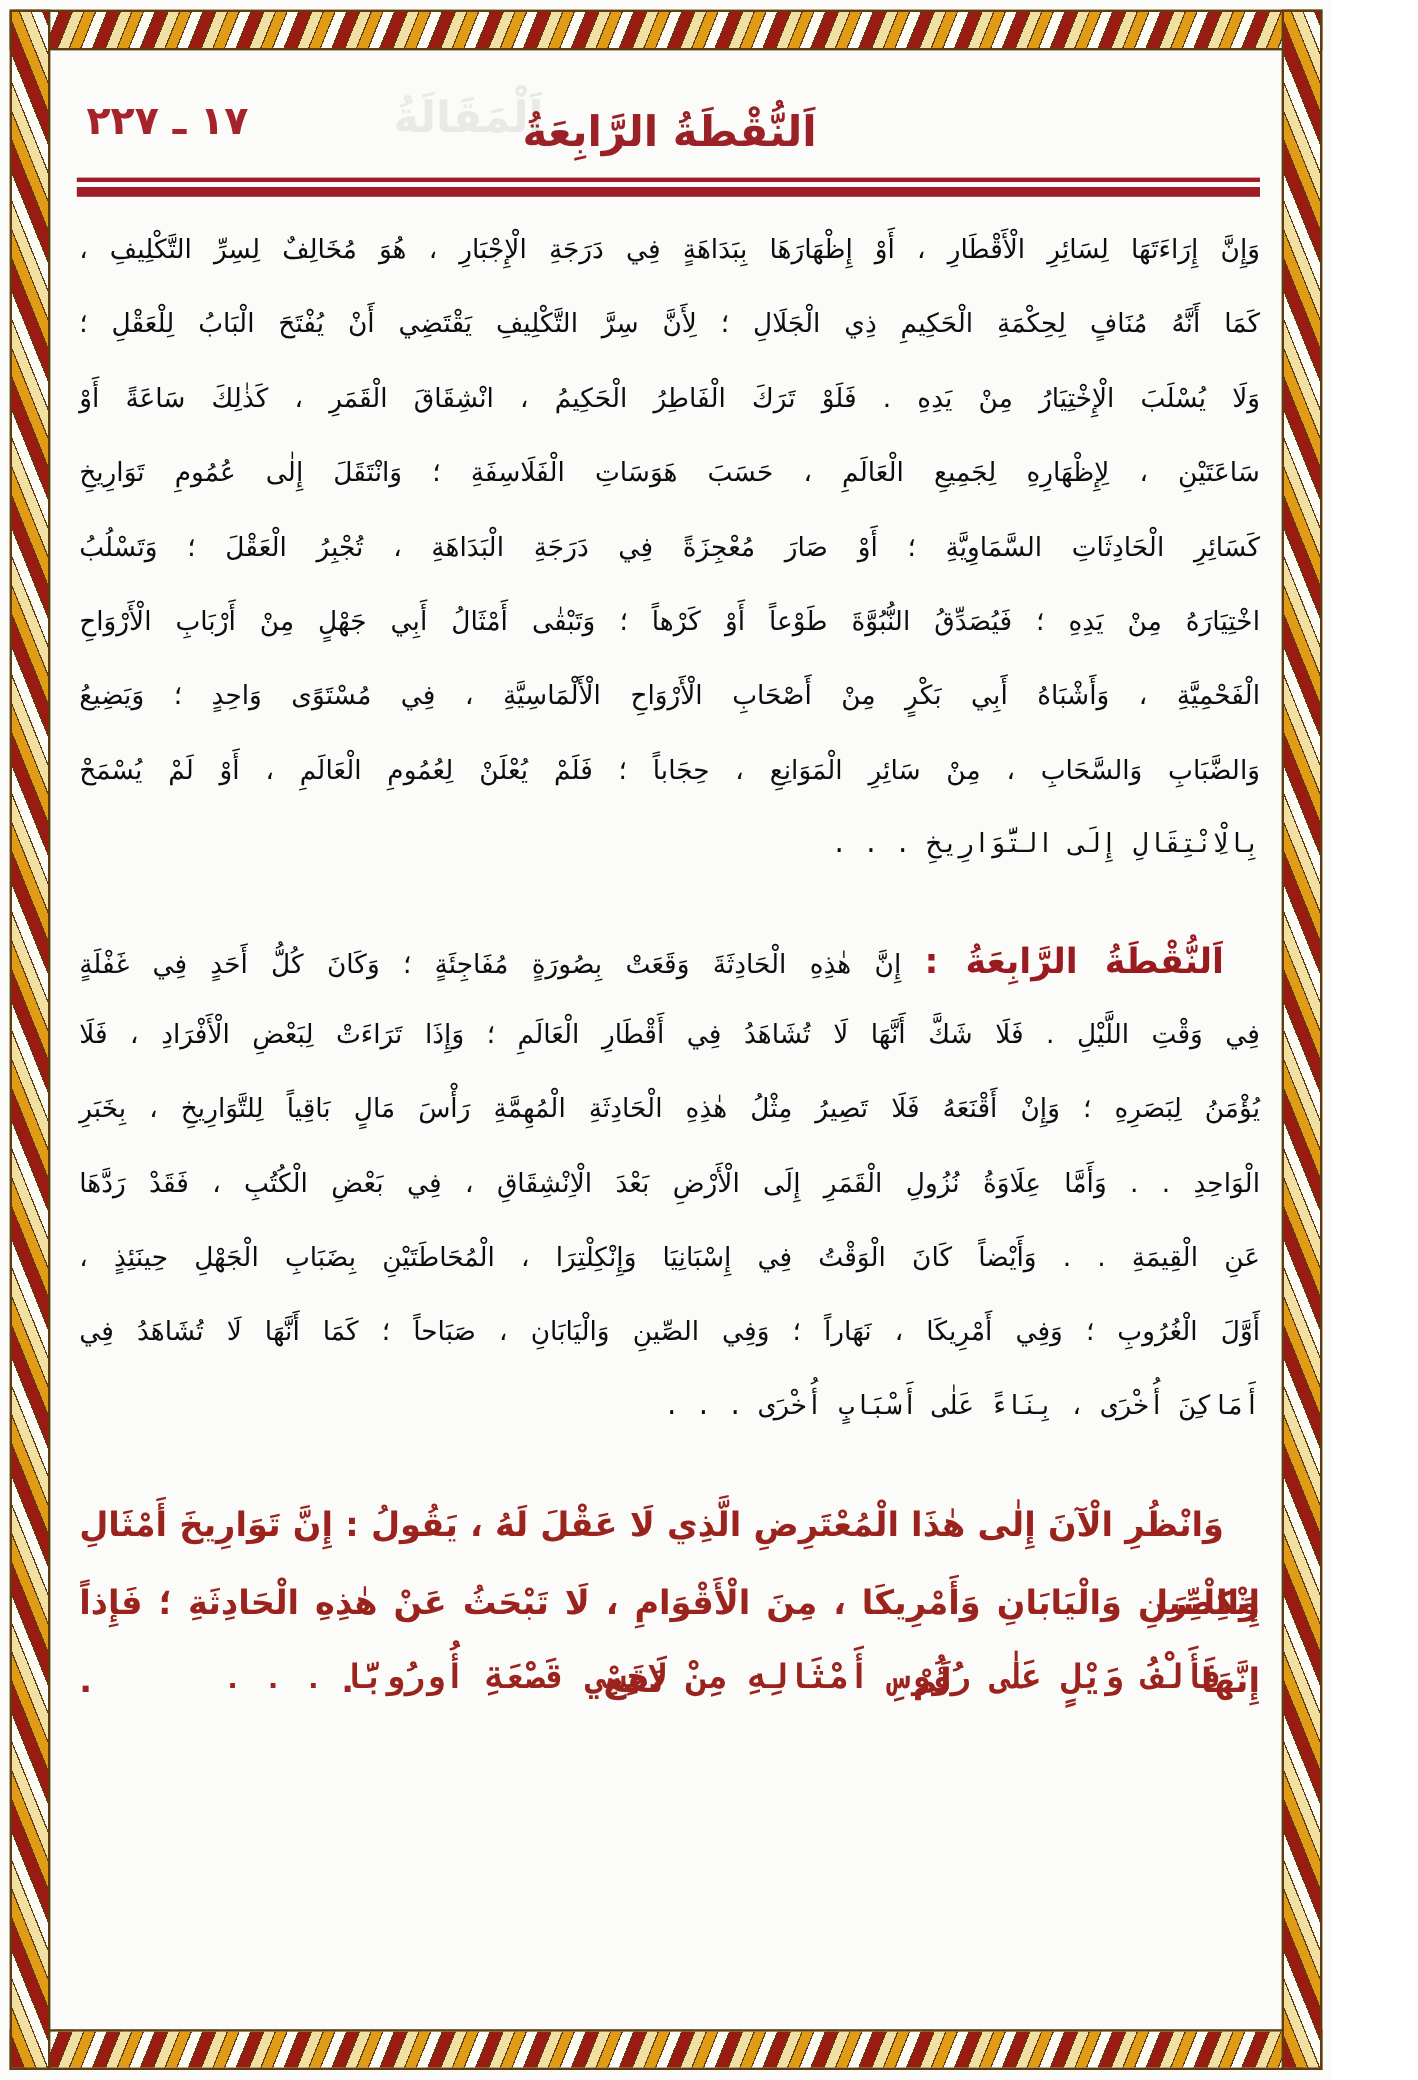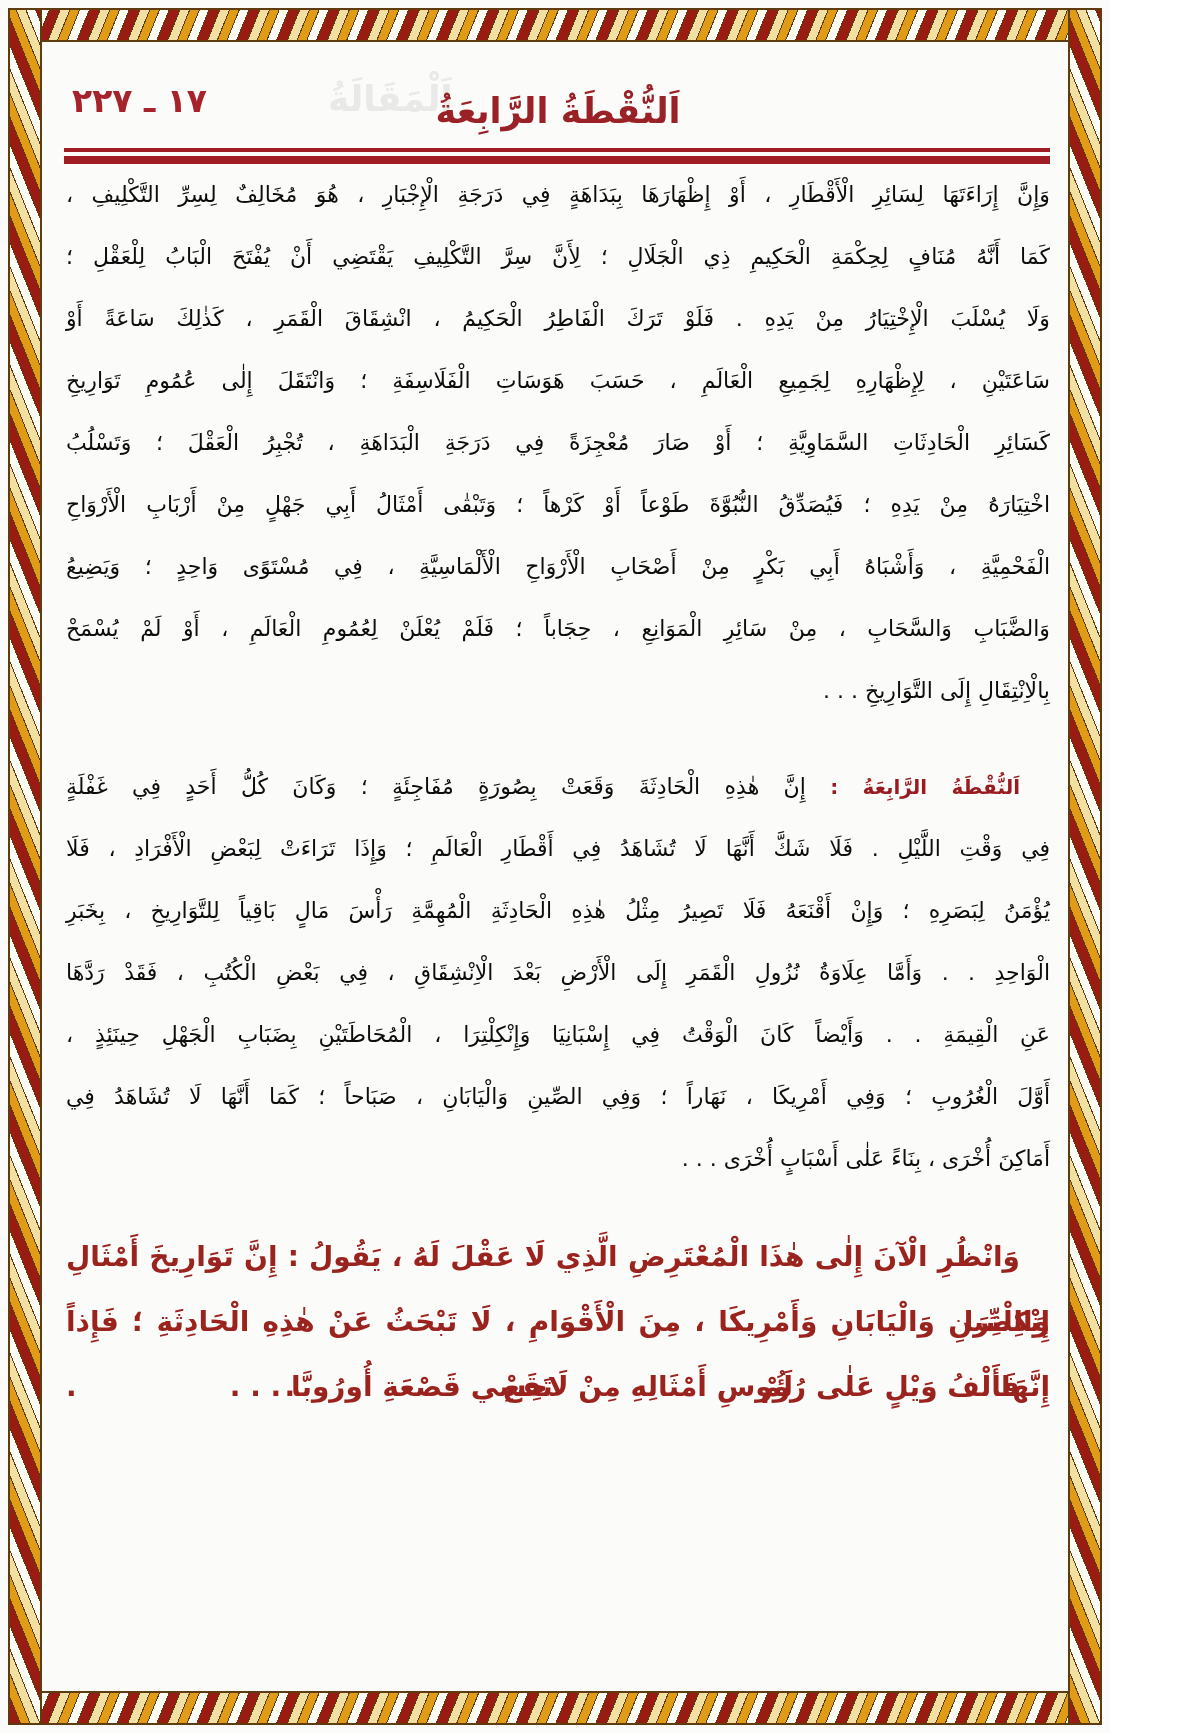"وَإِنَّ إِرَاءَتَهَا لِسَائِرِ" .body-text { top: 104px -> 118px }
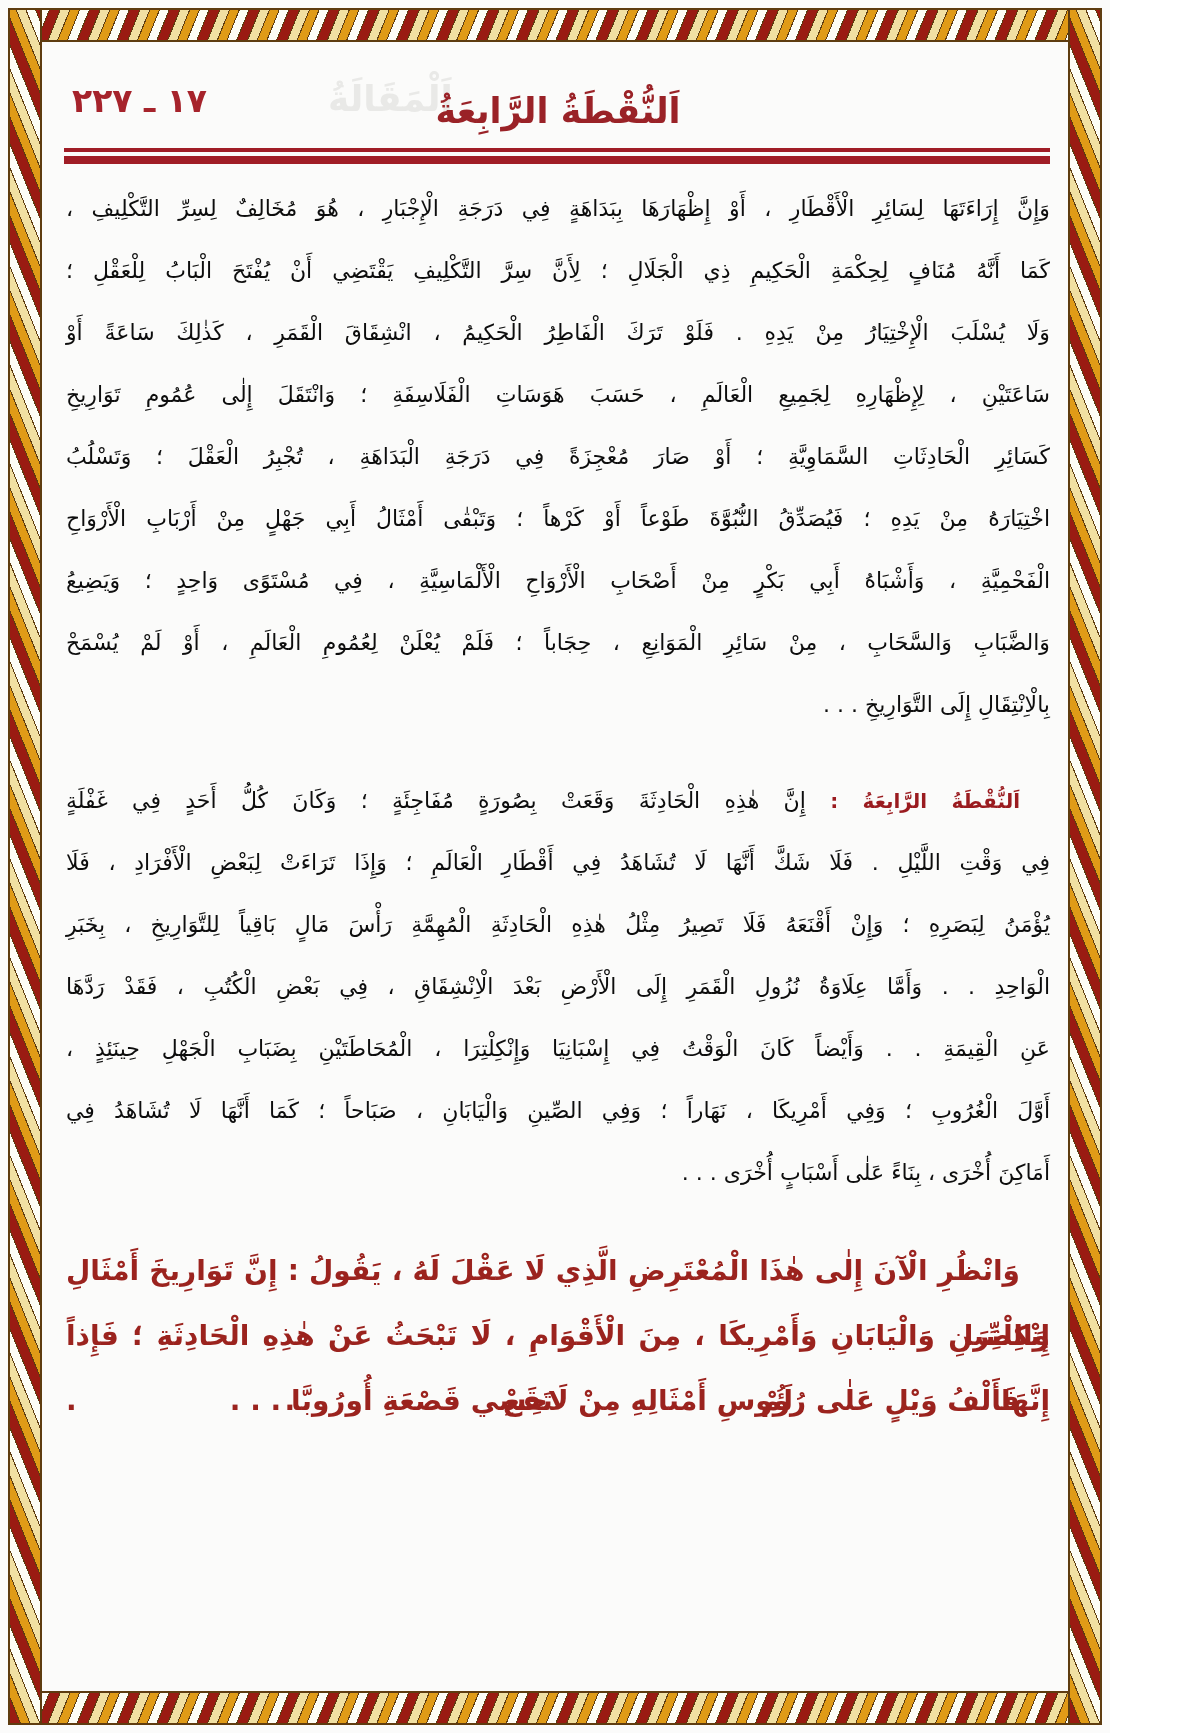"بِالْاِنْتِقَالِ إِلَى التَّوَارِيخِ . ." .line.endline { font-family: none -> Liberation Mono, monospace }
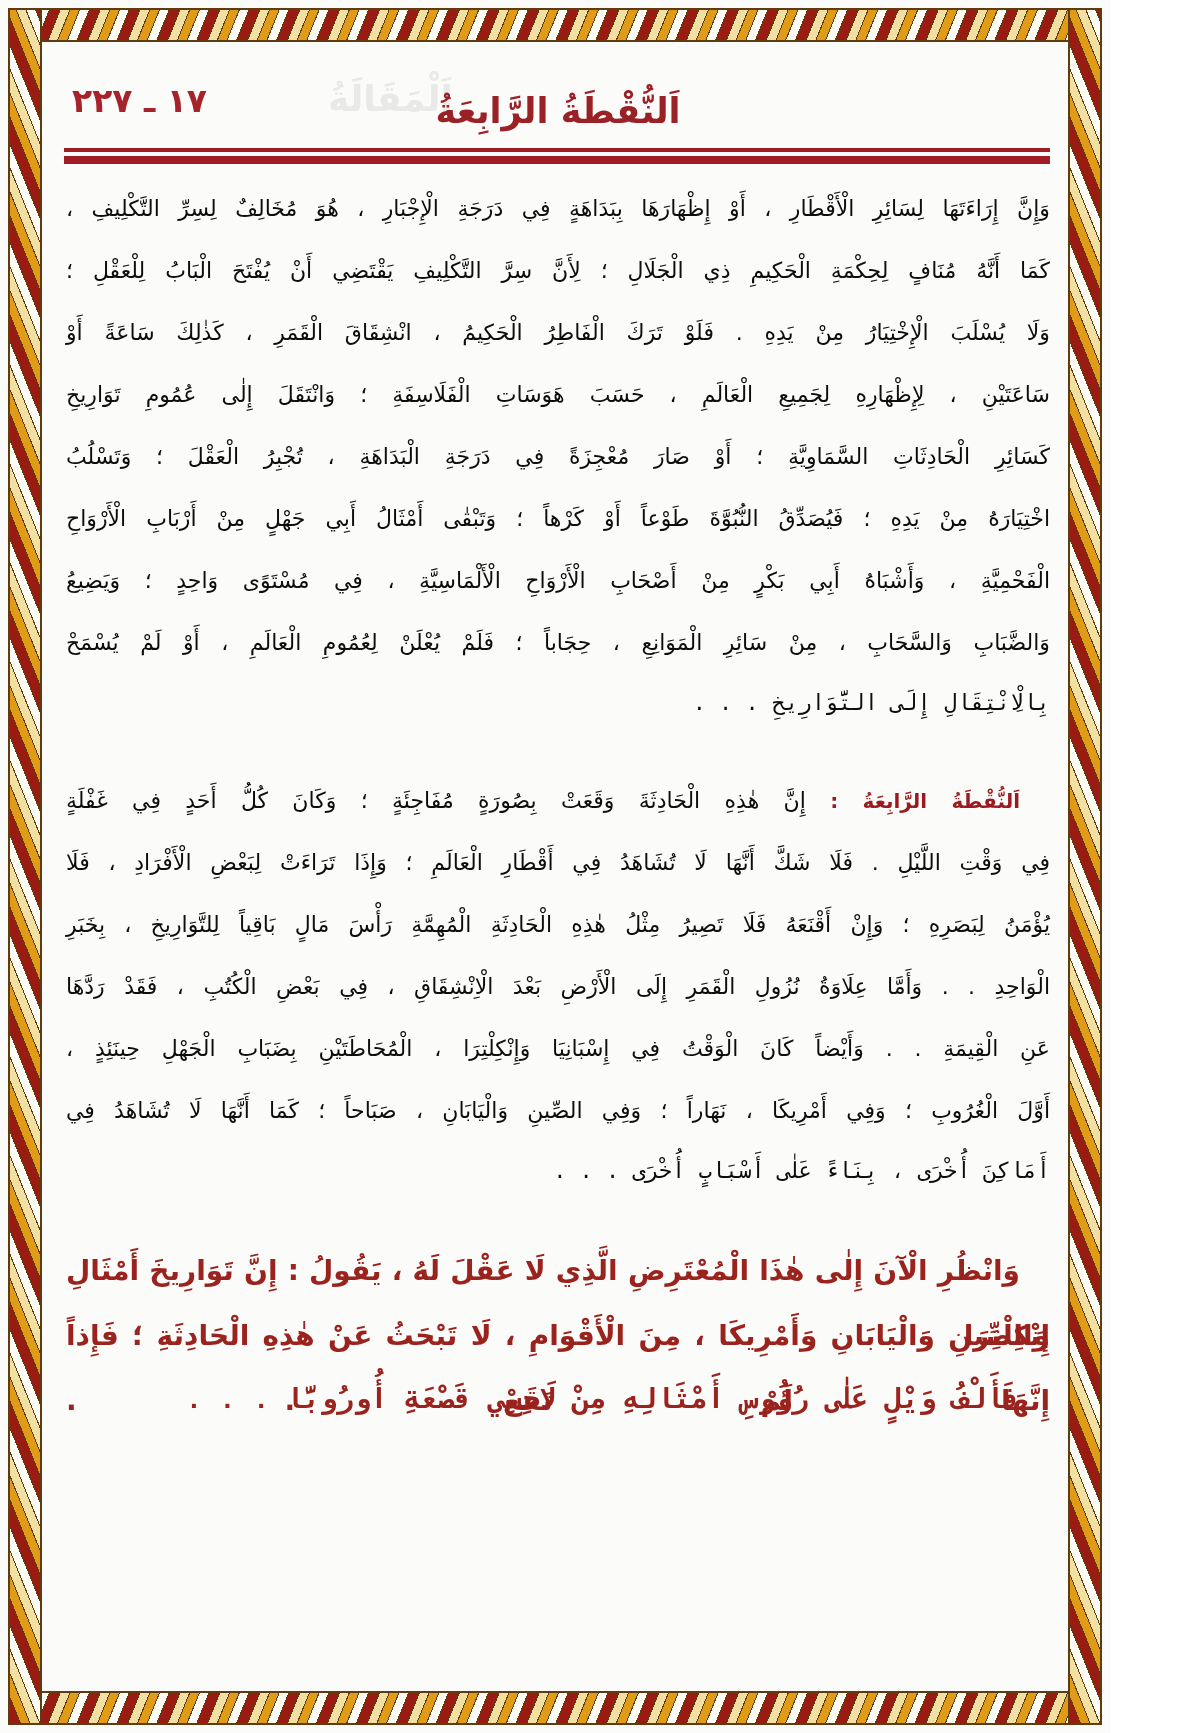"اَلنُّقْطَةُ الرَّابِعَةُ :" .lead-red { font-size: 20px -> 29px }
